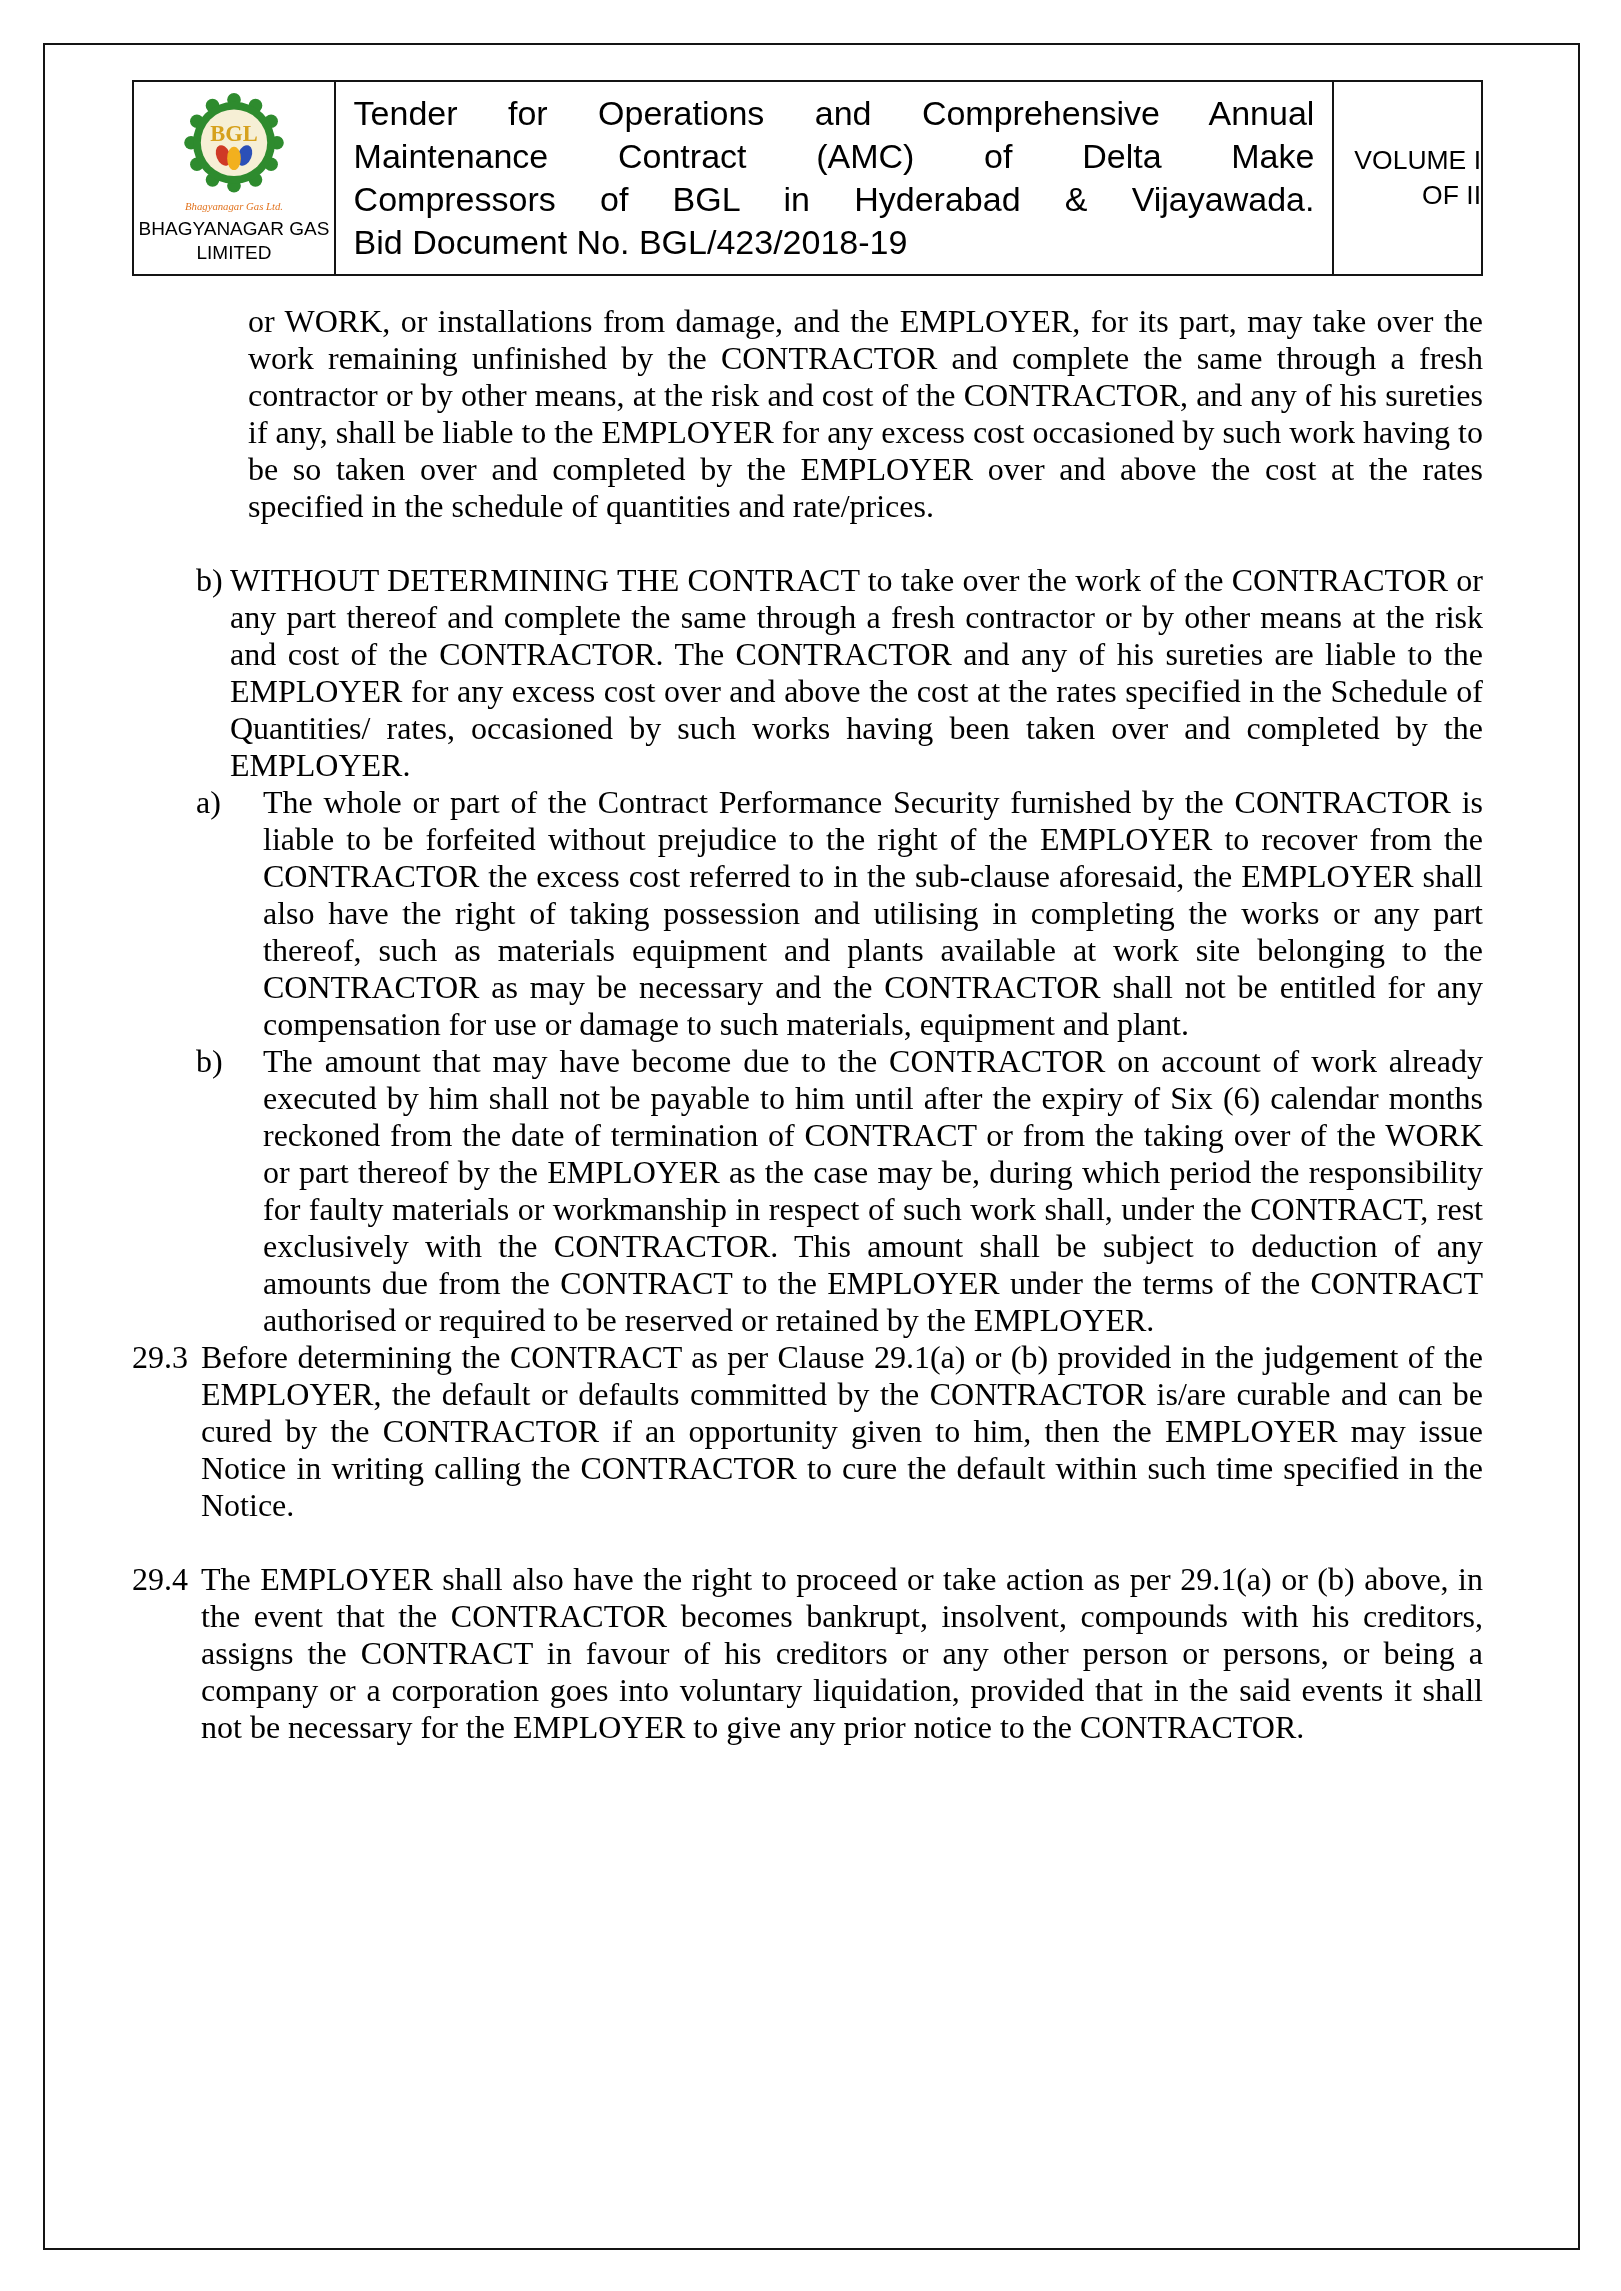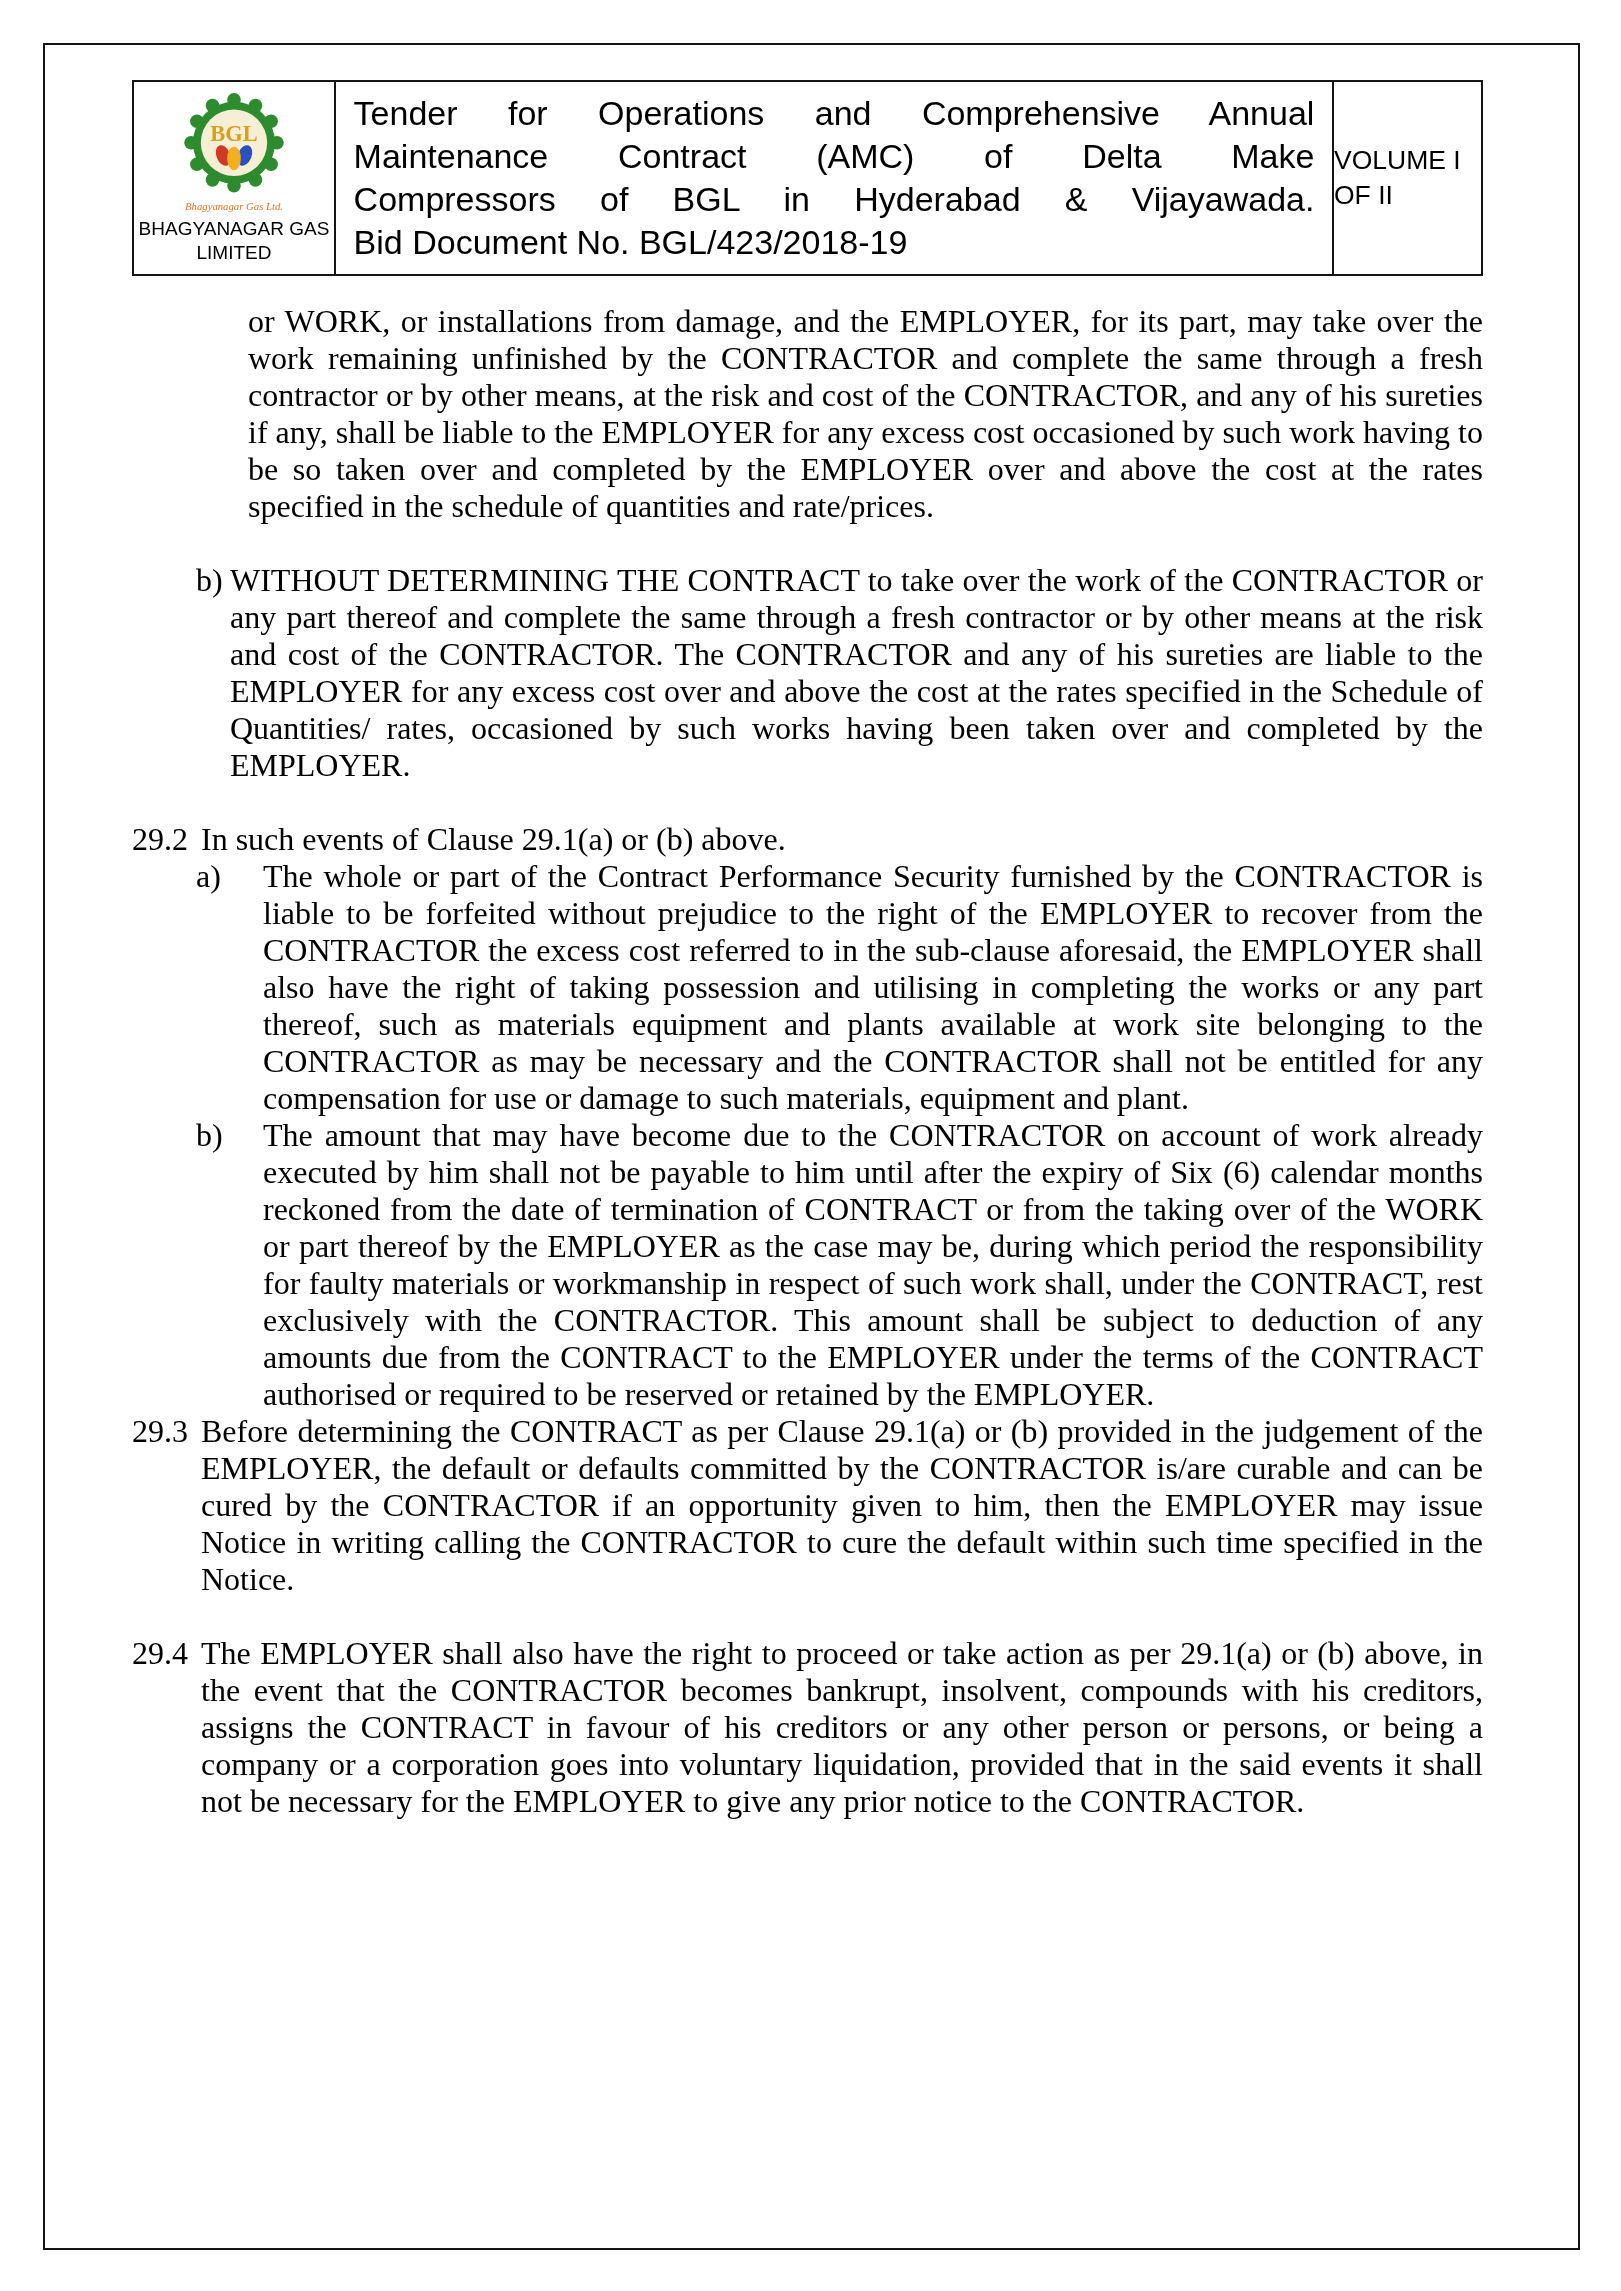"VOLUME I" td.vol-cell { text-align: left -> right }
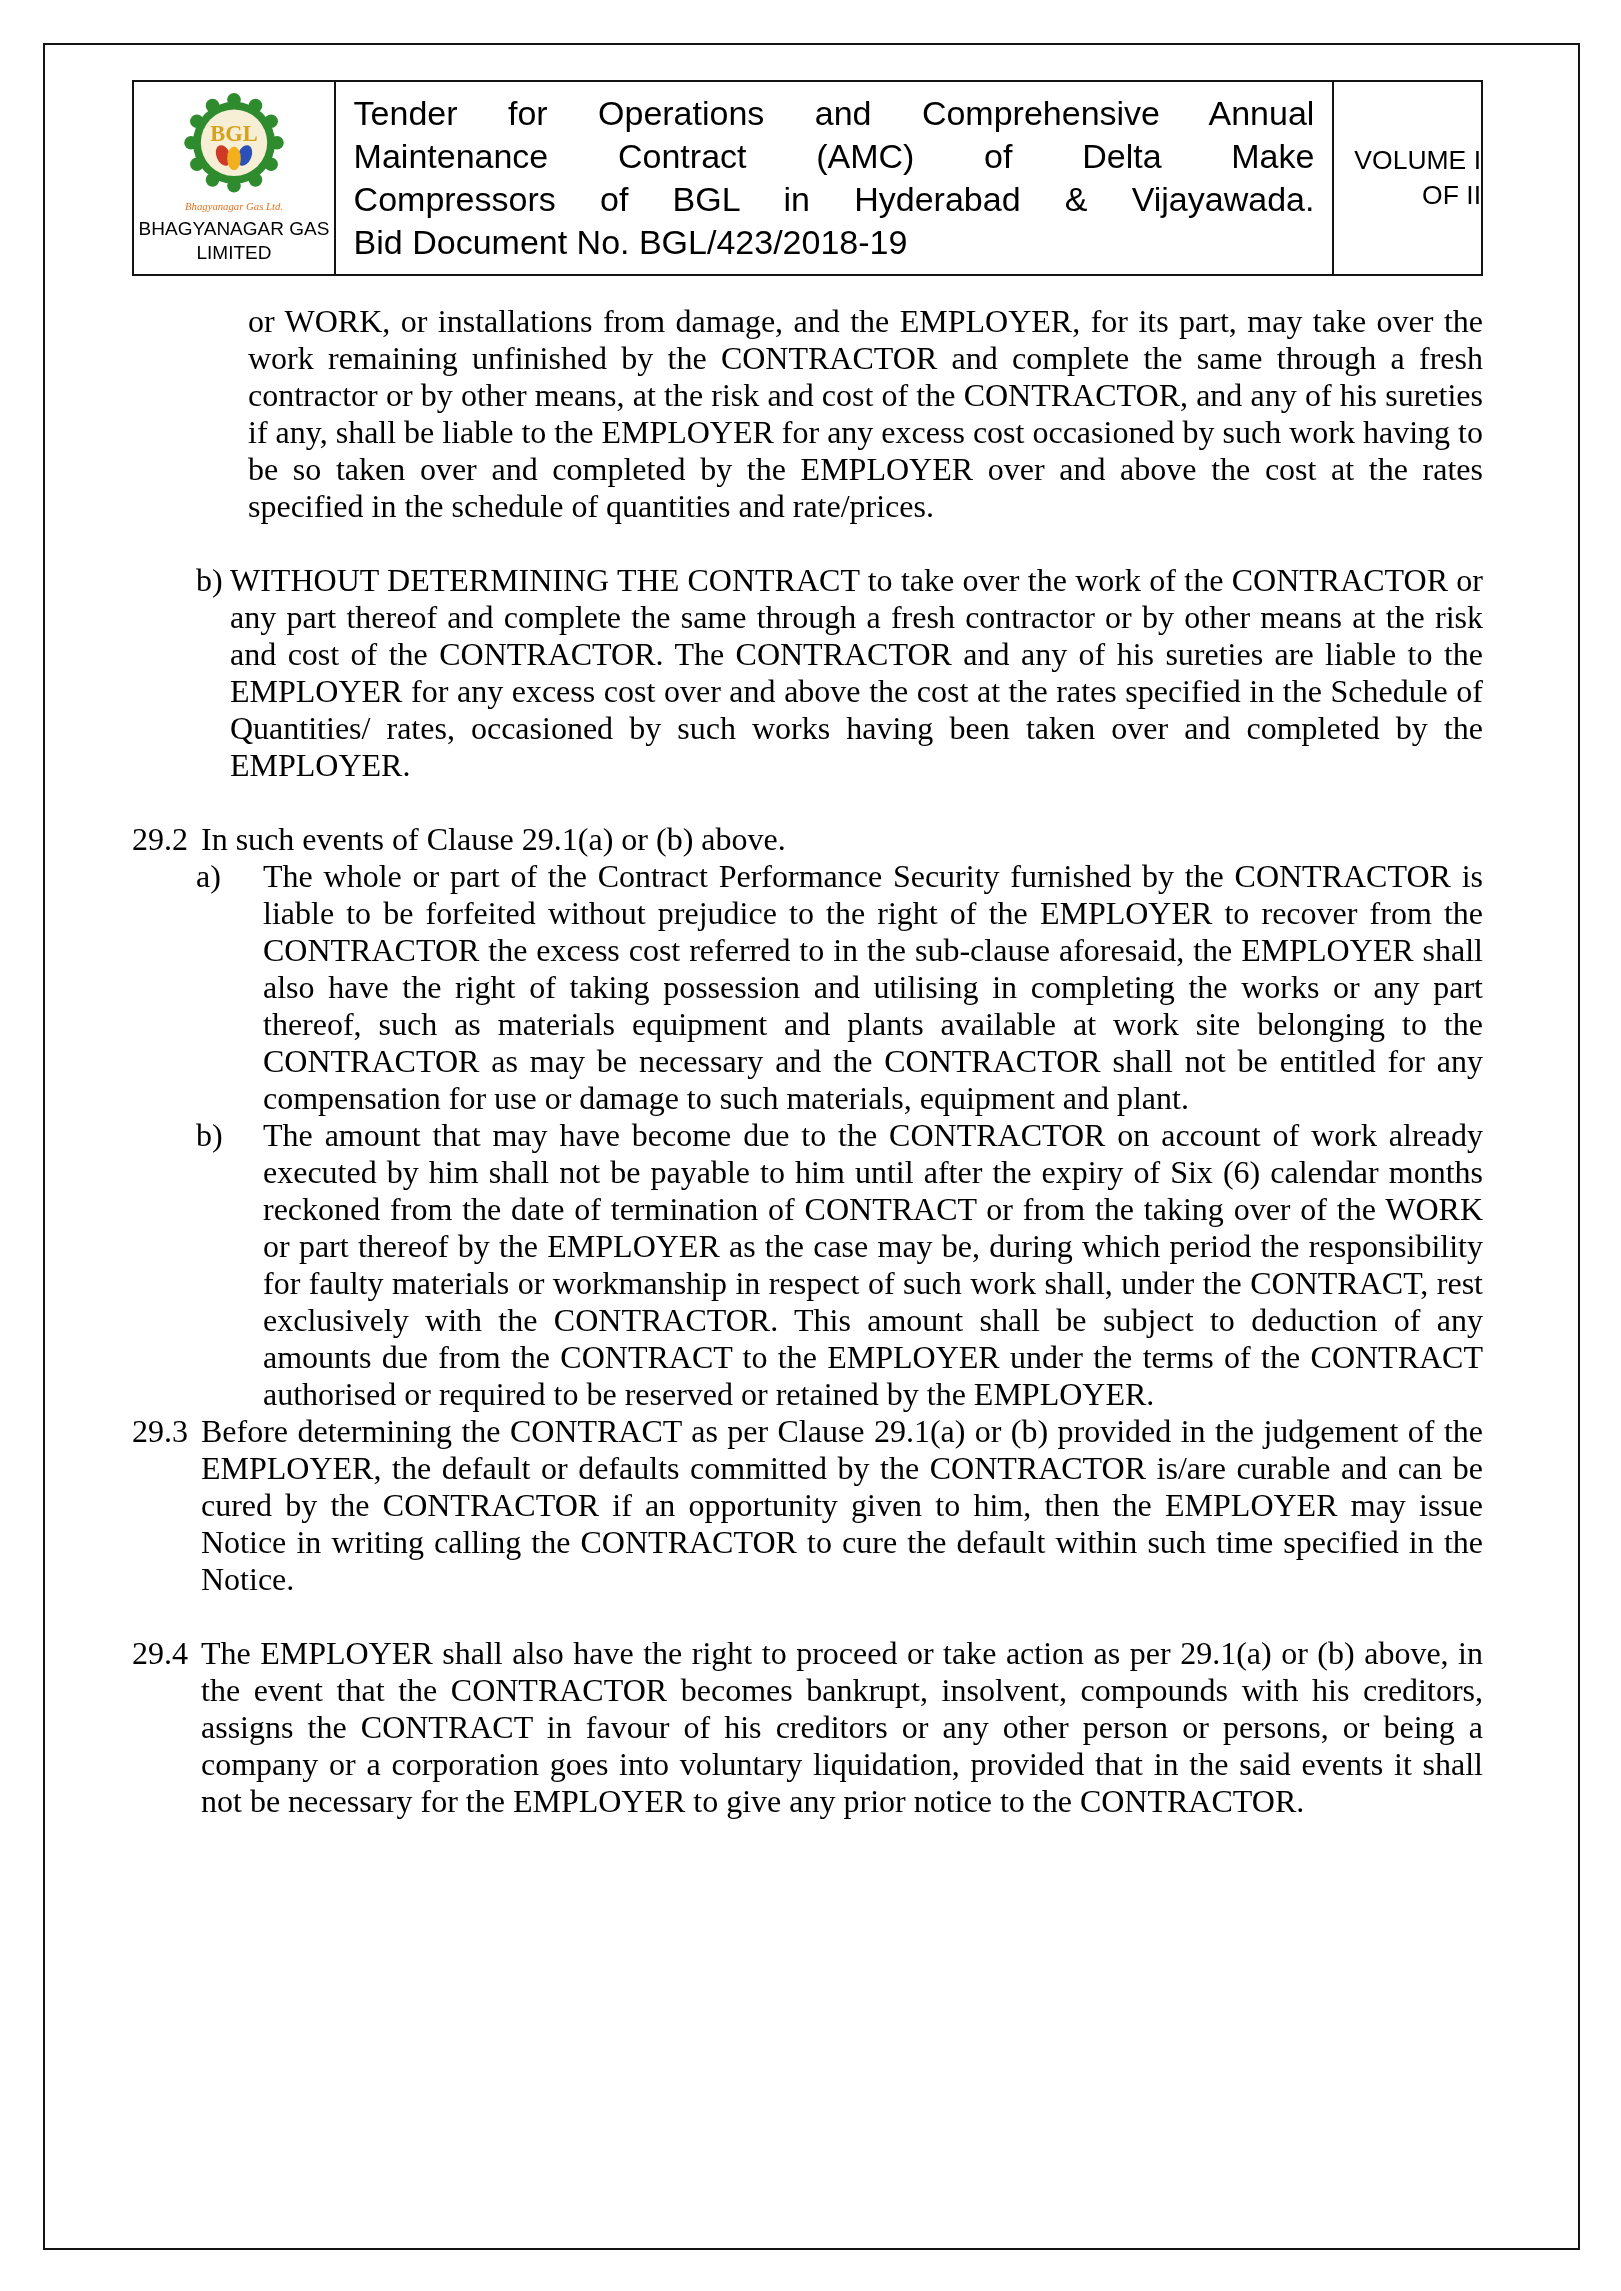"29.2" div.para { html: <div> <div>29.2</div> <div>In such events of Clause 29.1(a) or (b) above.</div> </div> -> none }
